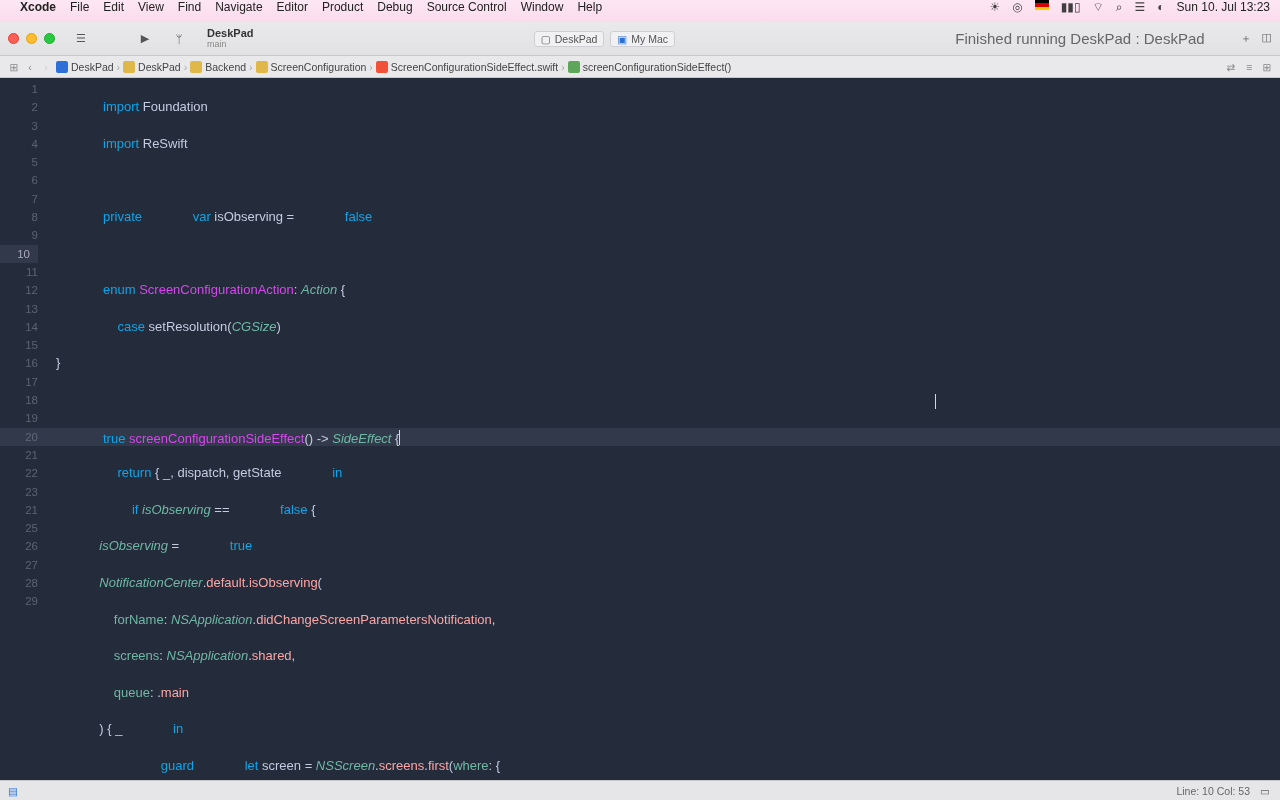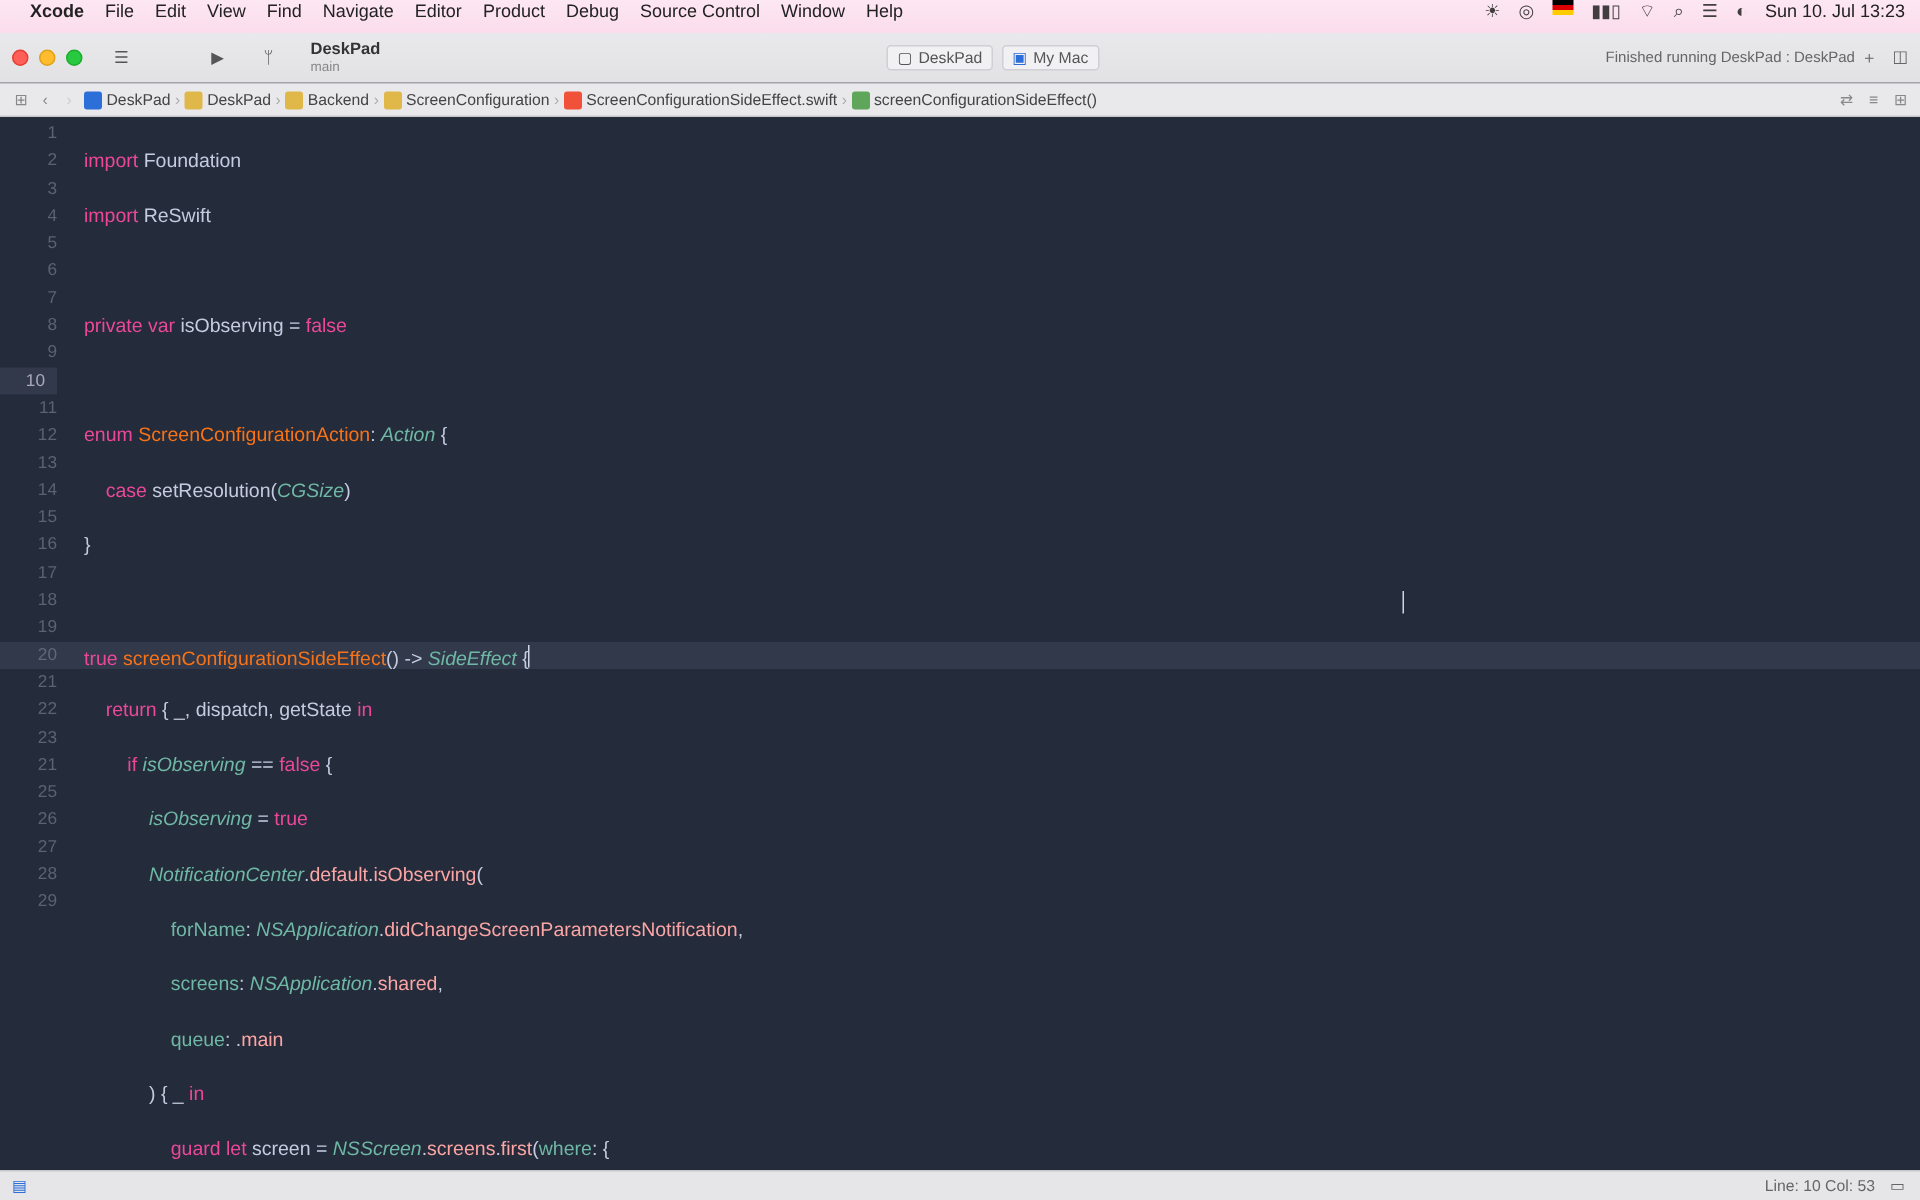"Finished running DeskPad : DeskPad" .right-status { font-size: 10px -> 15px; margin-right: 4px -> 36px }
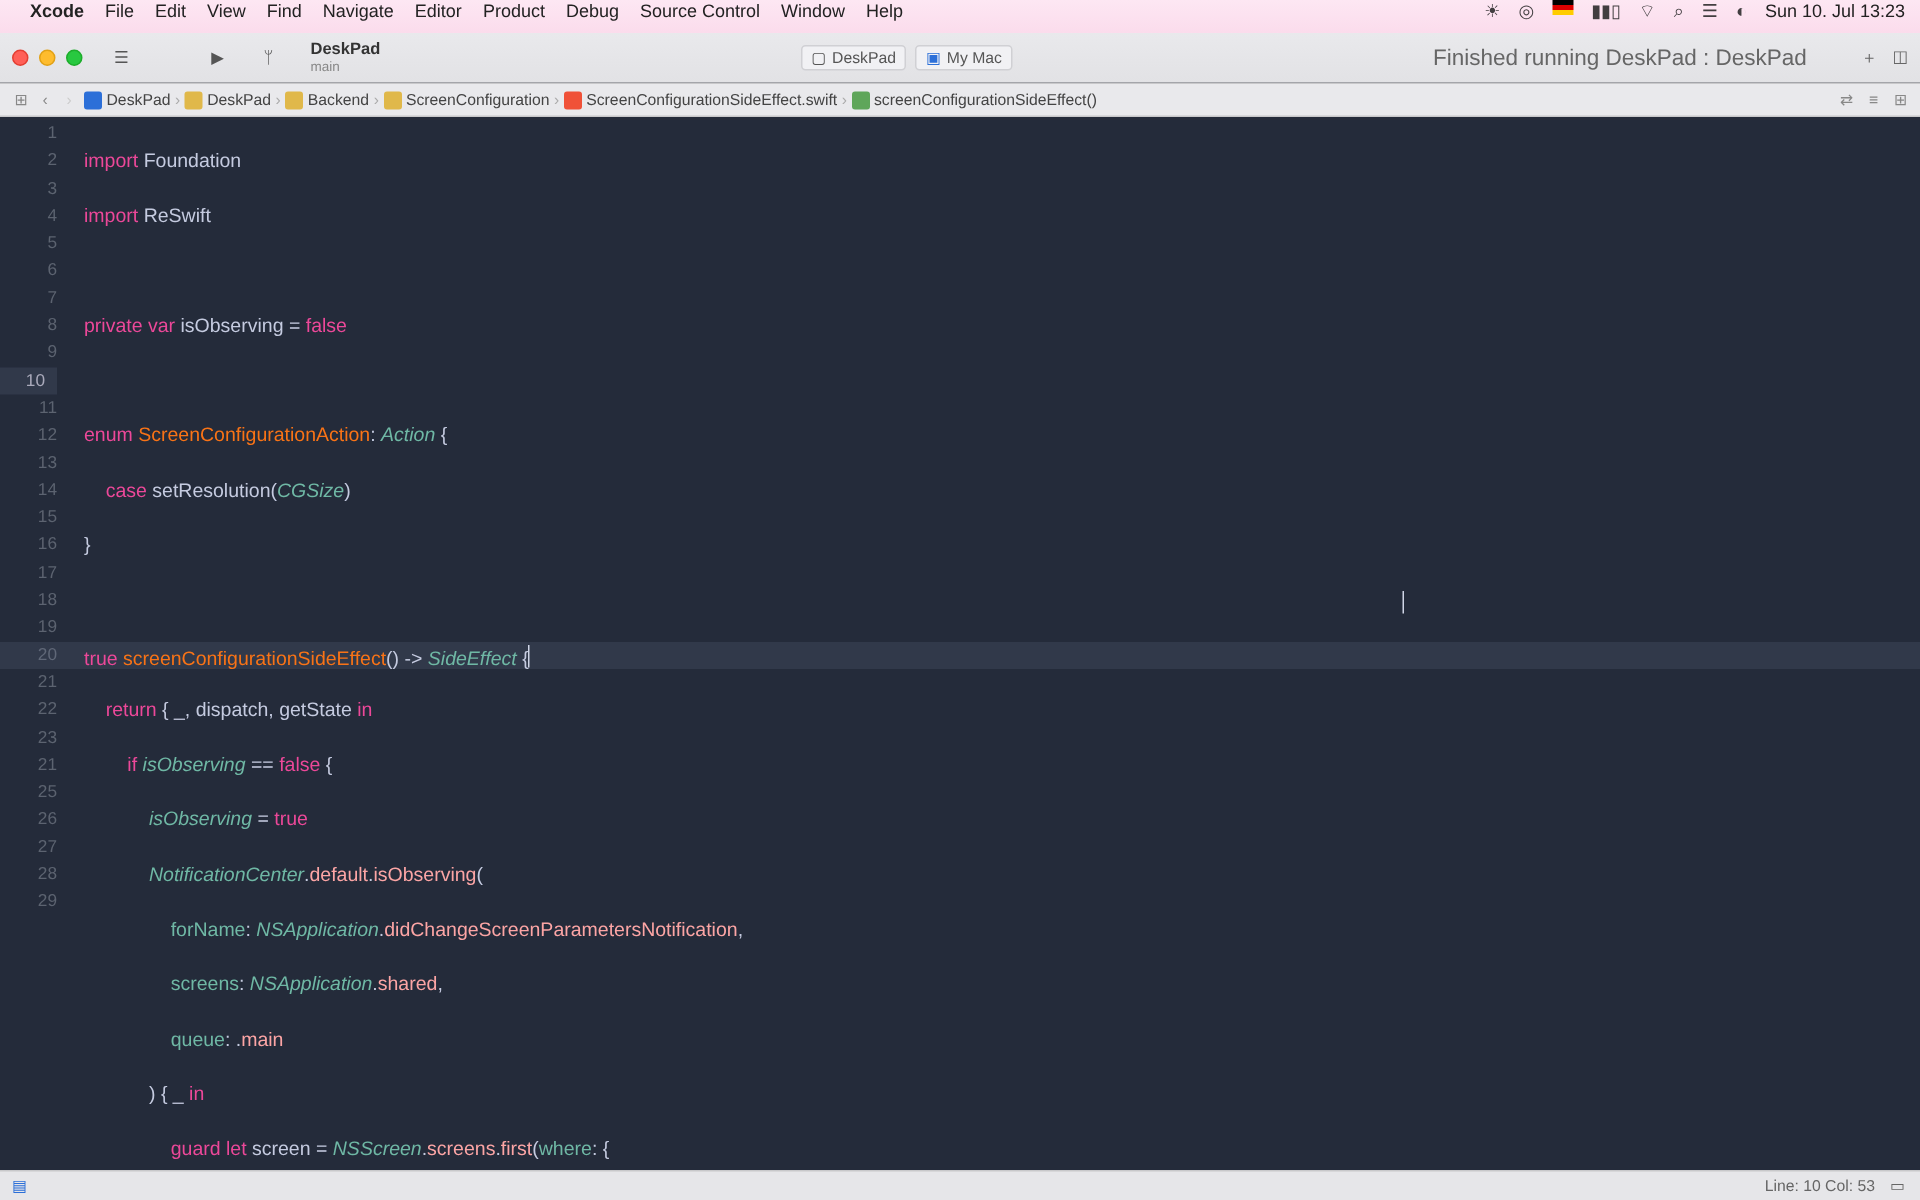"import" .kw { color: #ec4899 -> #0ea5e9; margin-left: none -> 47px }
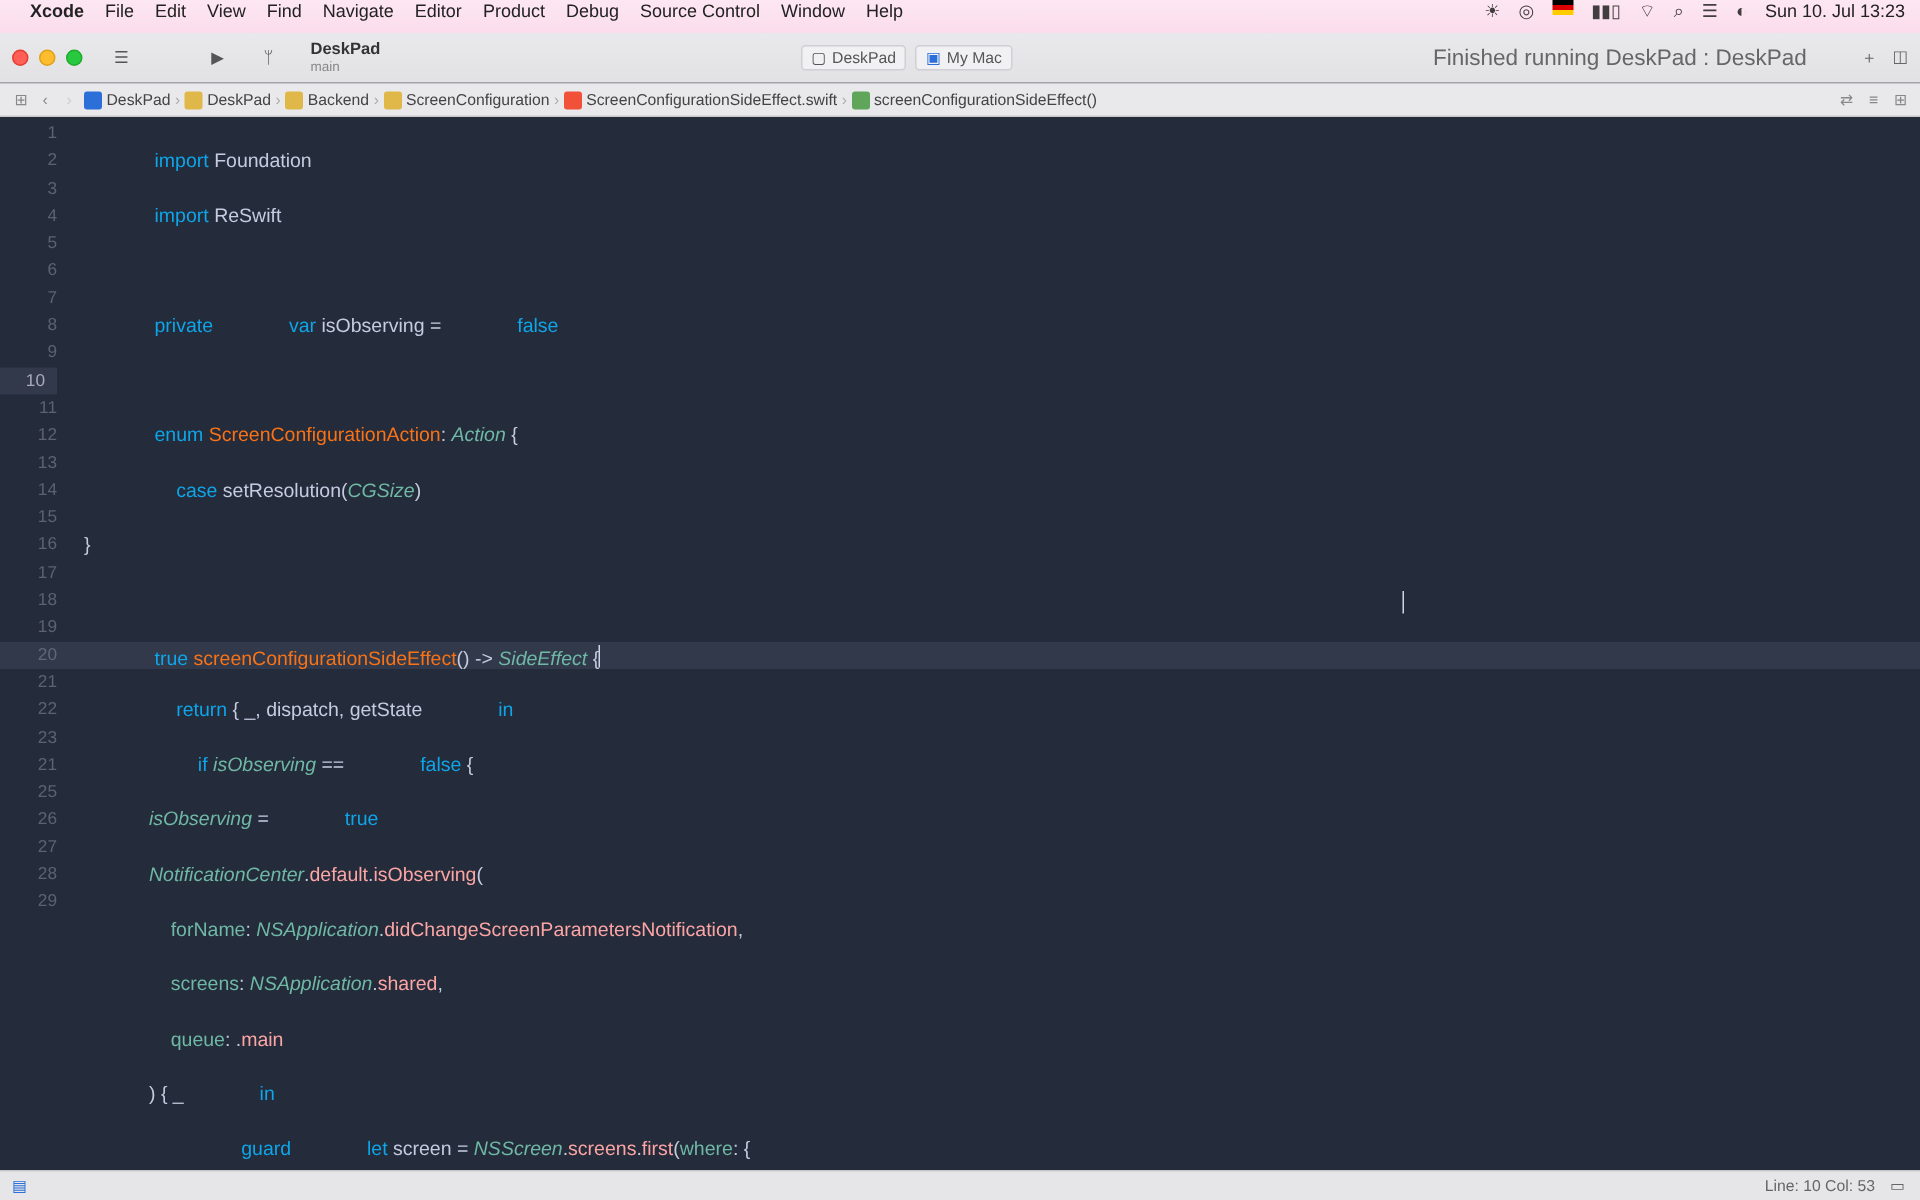"ScreenConfigurationAction" .type2 { color: #f97316 -> #d946ef }
